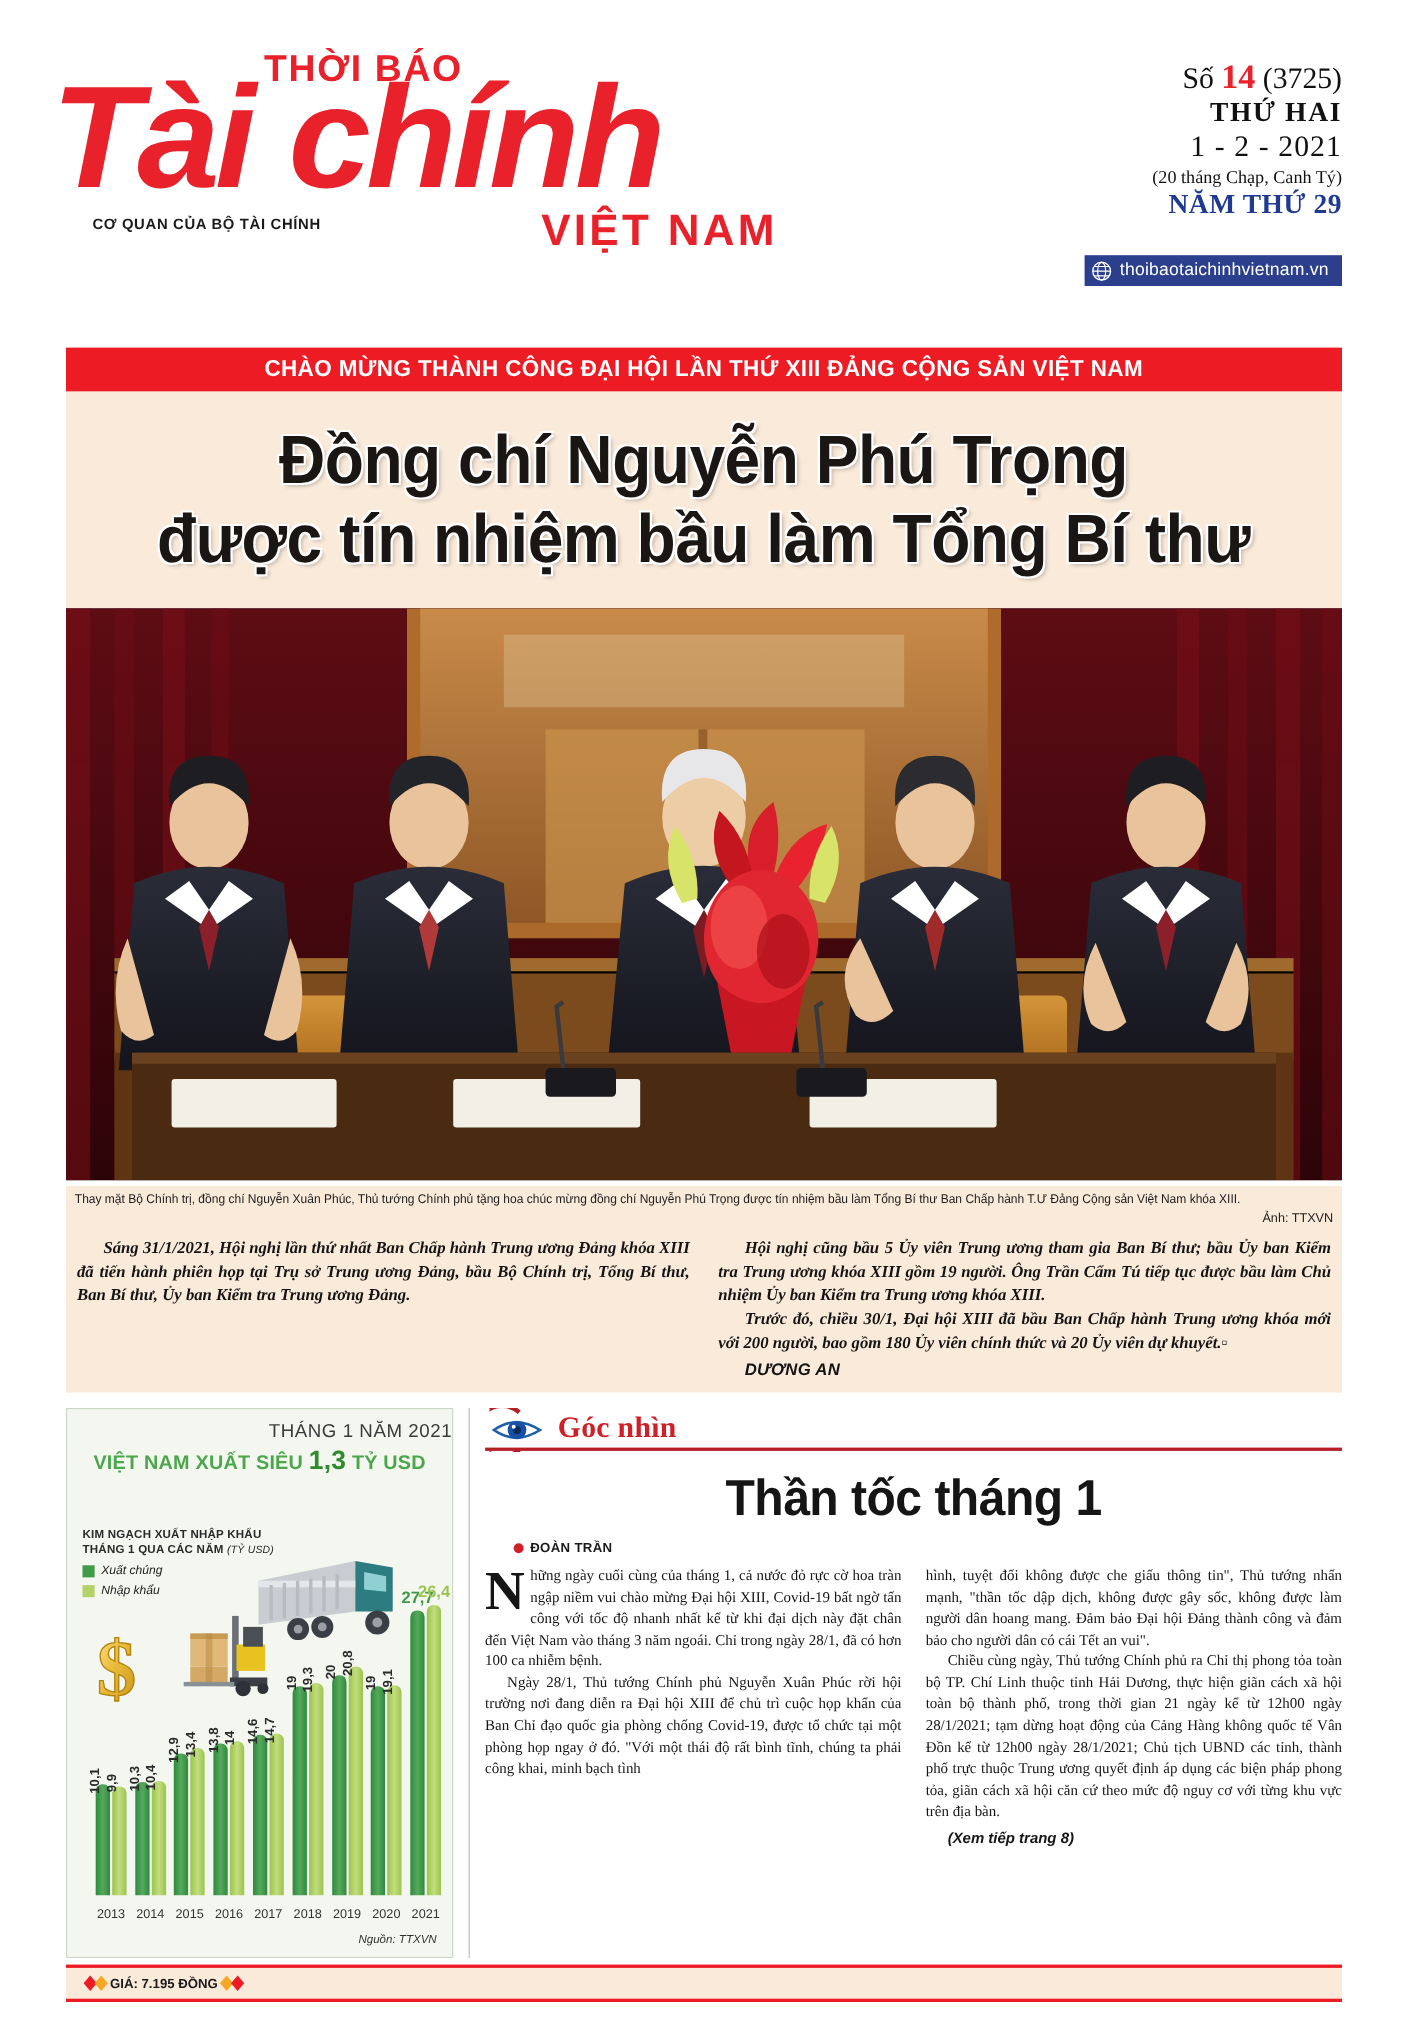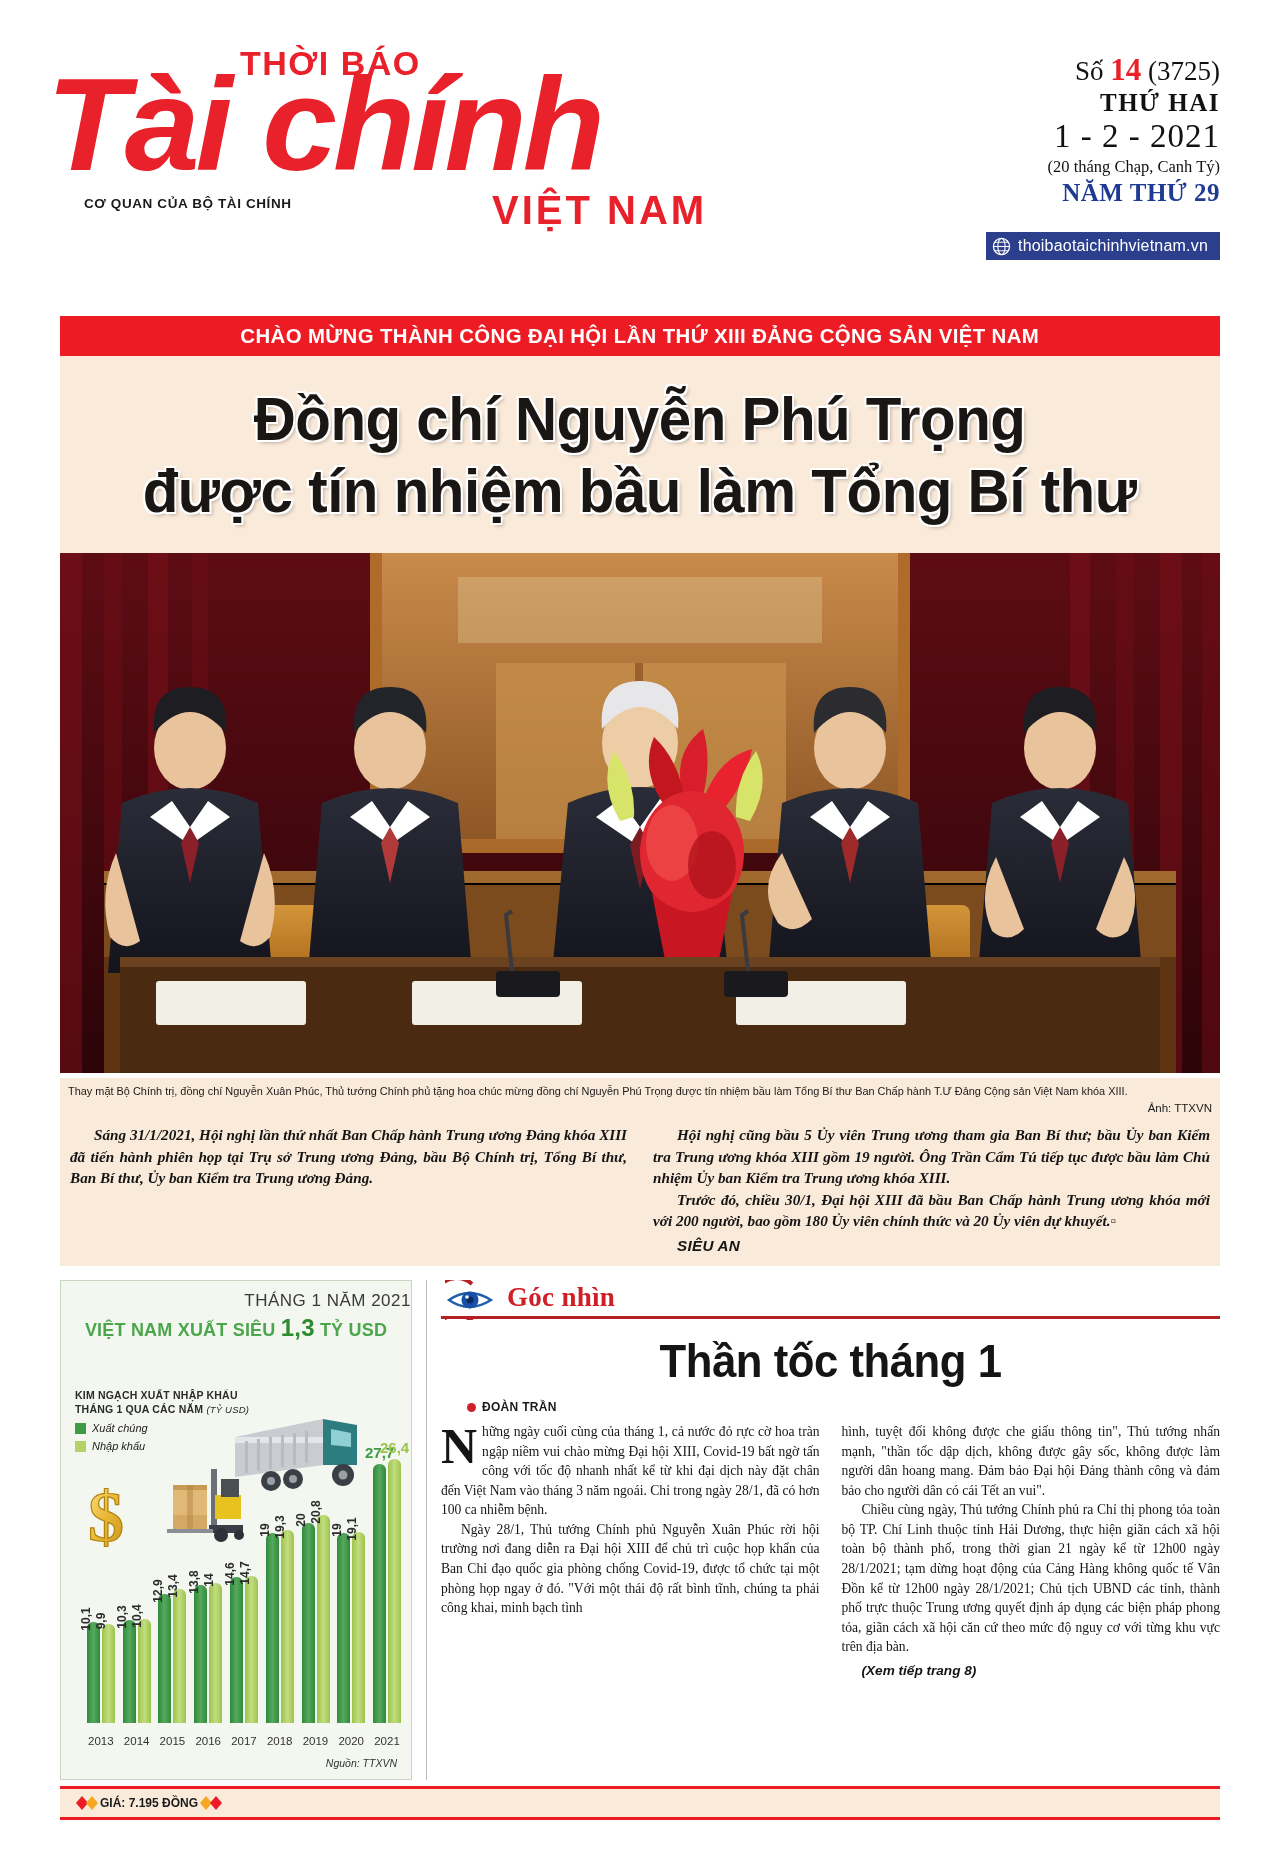"1 - 2 - 2021" .iss-line3 { font-size: 33px -> 27px }
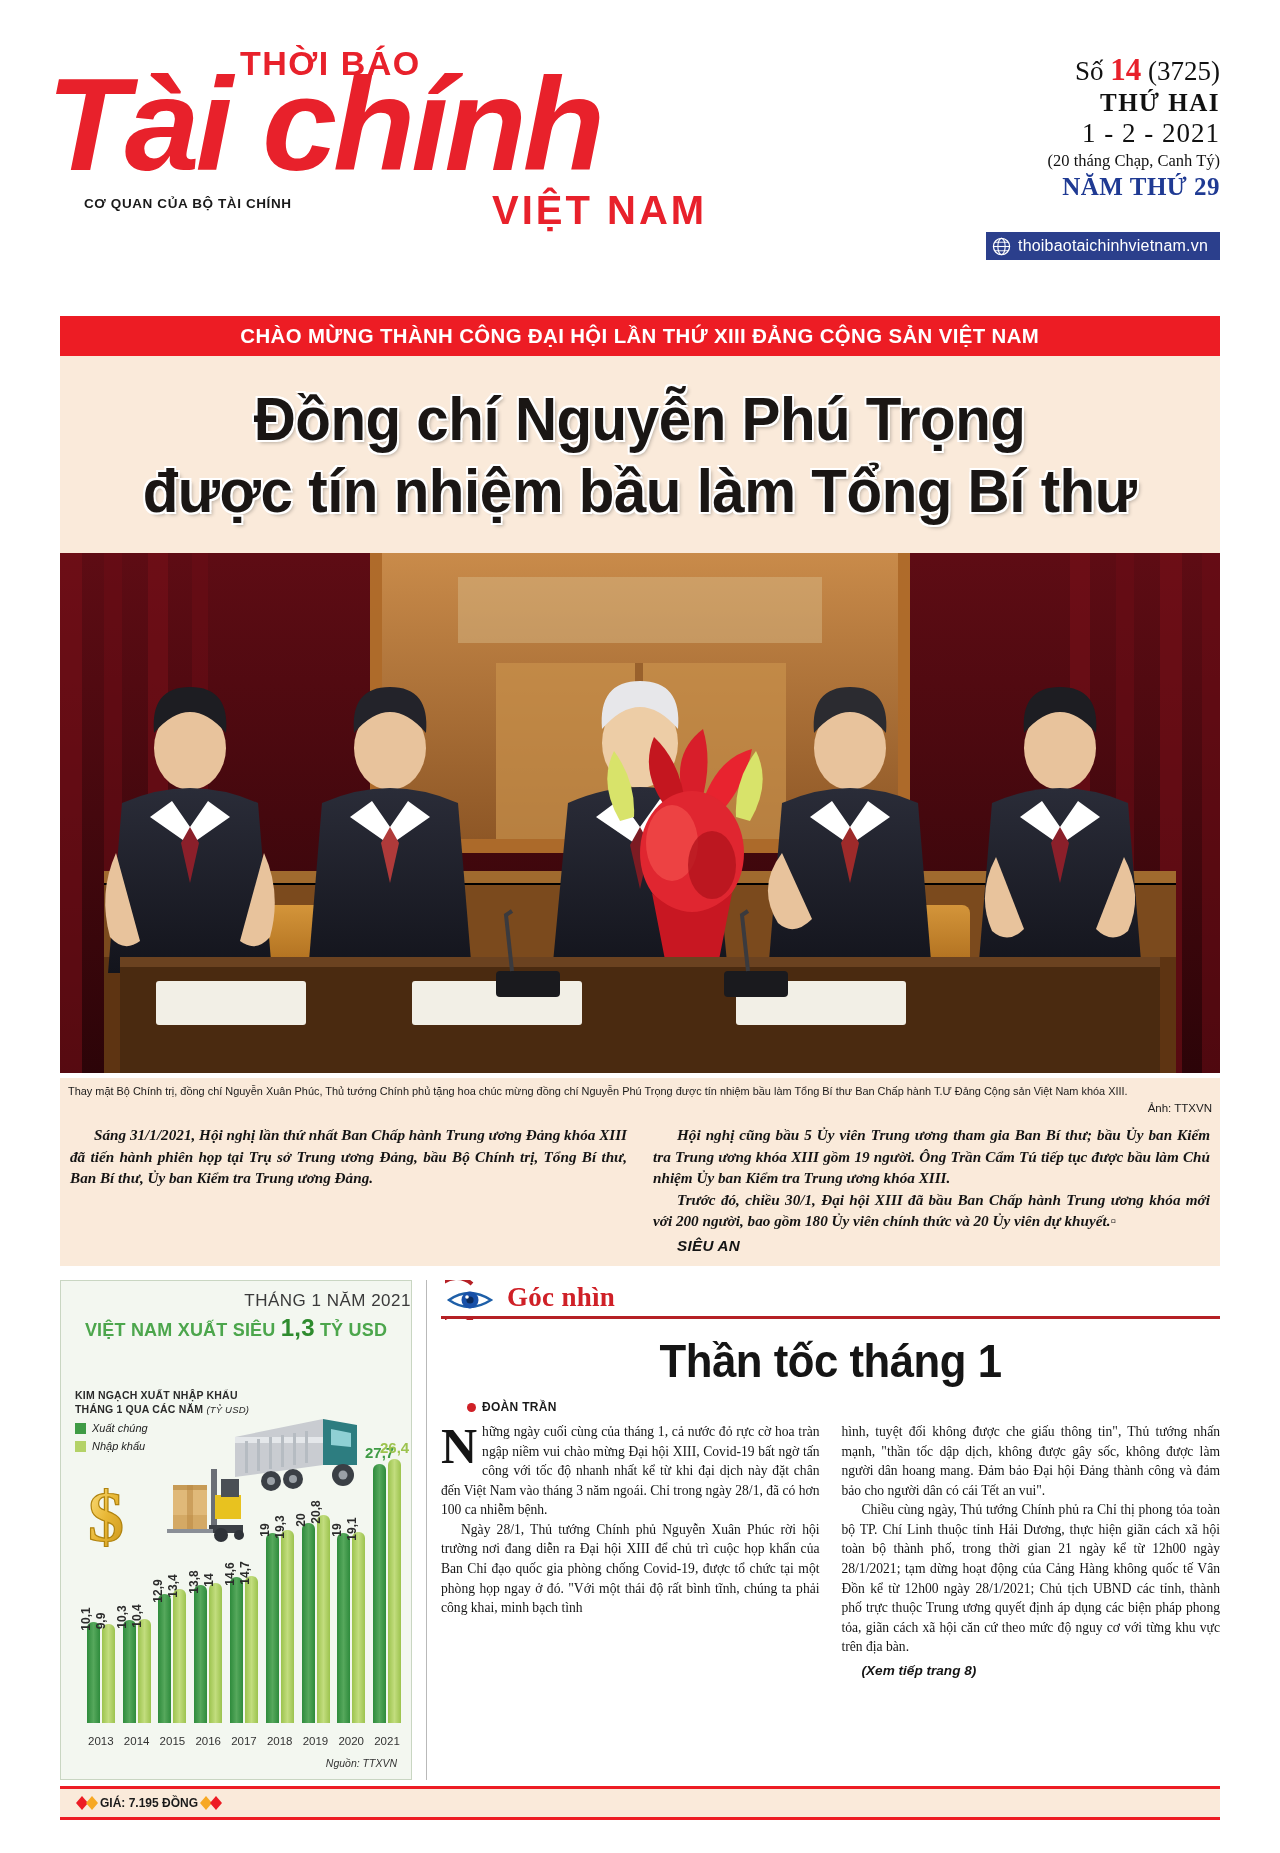"SIÊU AN" p.byline-an { text: SIÊU -> DƯƠNG }
